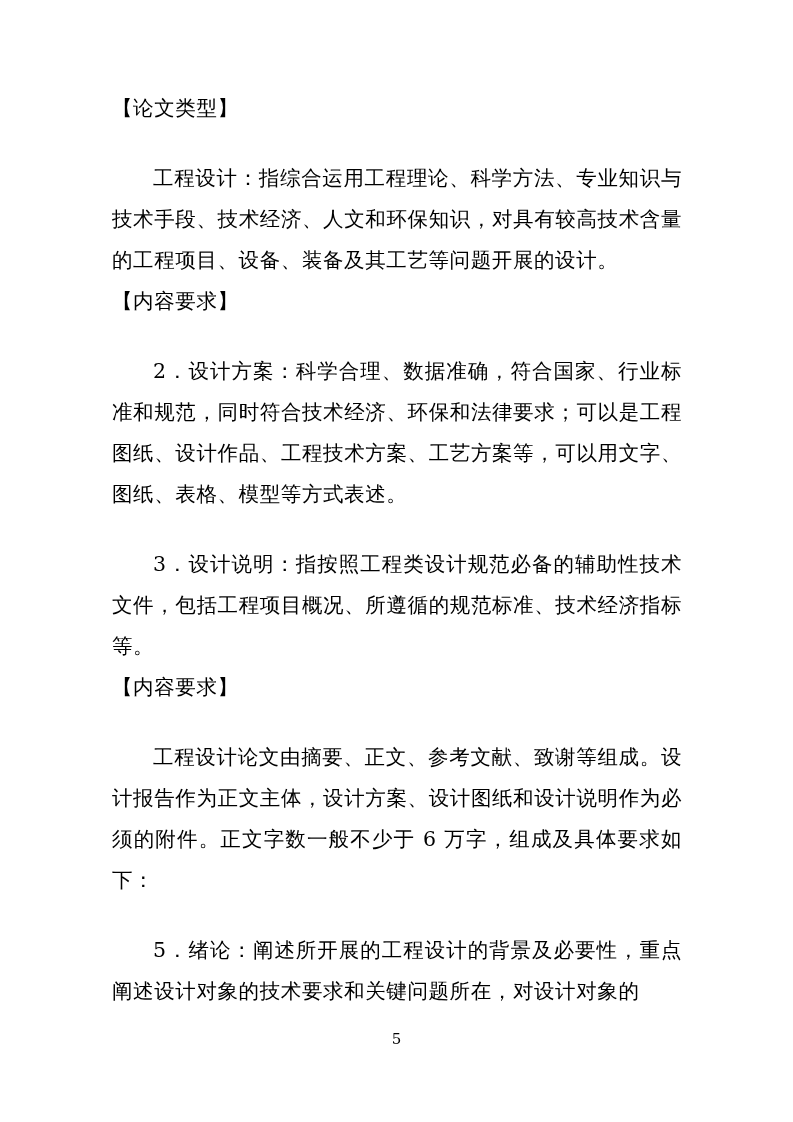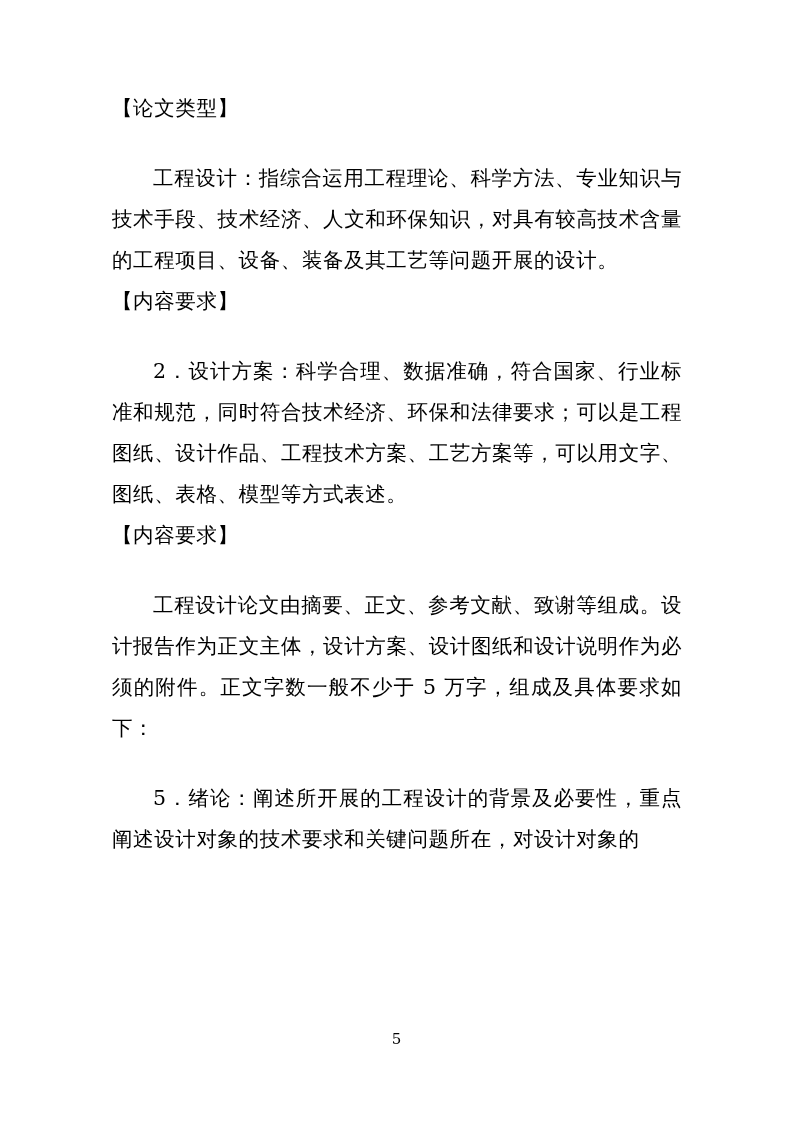"3．设计说明：指按照工程类设计规范必备的辅助性技术文件，包括工程项目概况、所遵循" p.para { html: none -> <p>3．设计说明：指按照工程类设计规范必备的辅助性技术文件，包括工程项目概况、所遵循的规范标准、技术经济指标等。</p> }
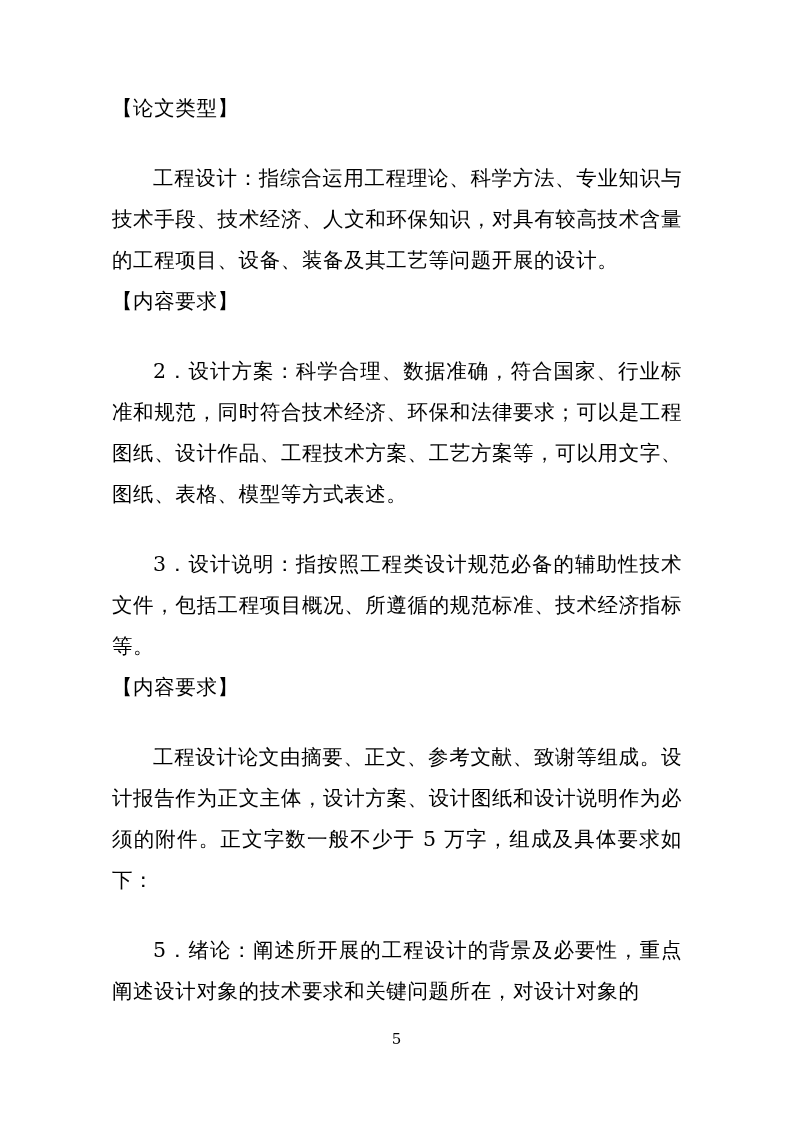"工程设计论文由摘要、正文、参考文献、致谢等组成。设计报告作为正文主体，设计方案、" p.para { text: 5 -> 6 }
